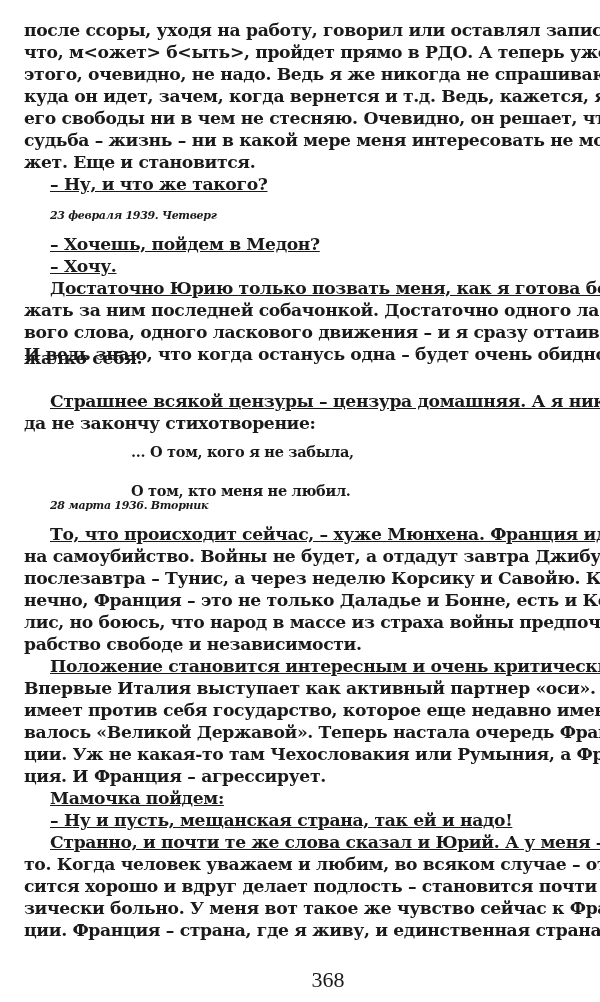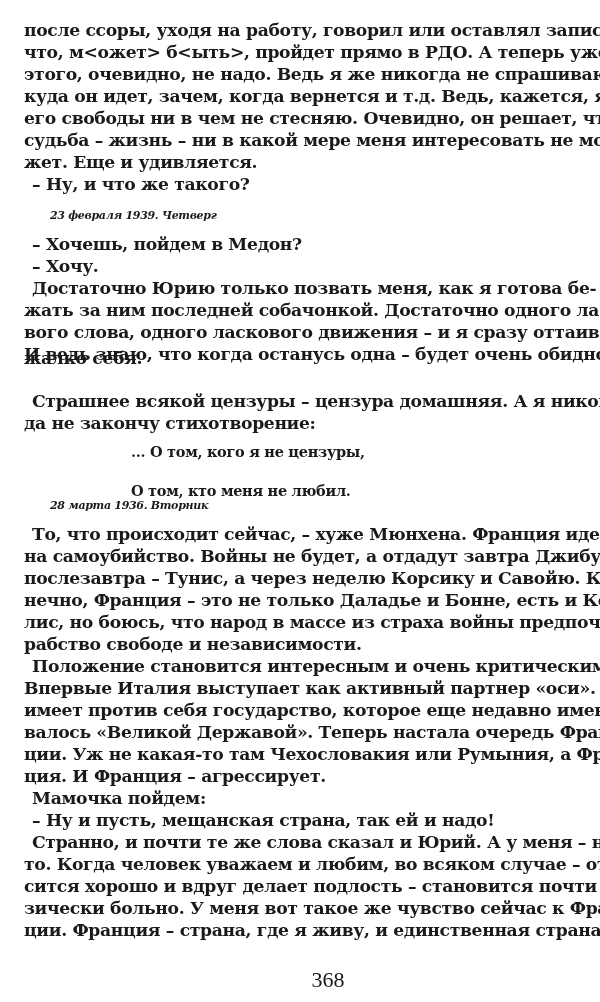"жет. Еще и удивляется." div.ln { text: удивляется -> становится }
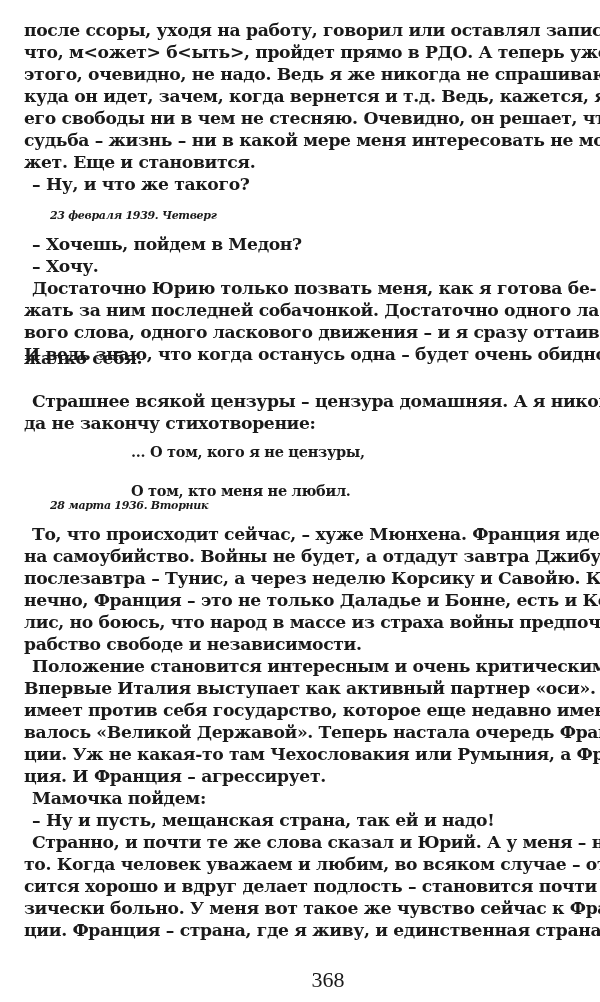"– Ну, и что же" .ind { left: 32px -> 50px; text-decoration: none -> underline }
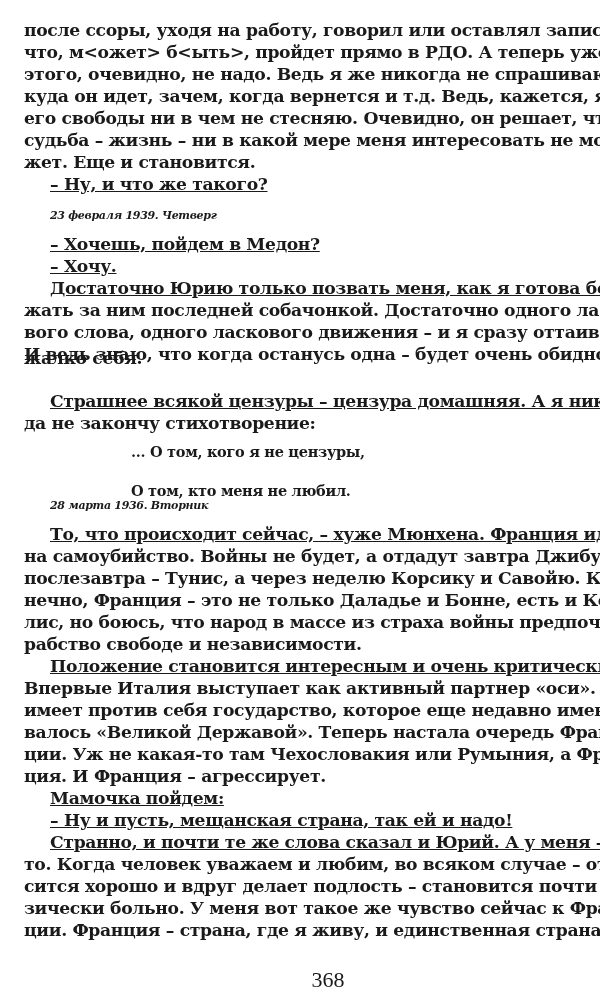"... О том, кого я" div.poem { text: цензуры -> забыла }
